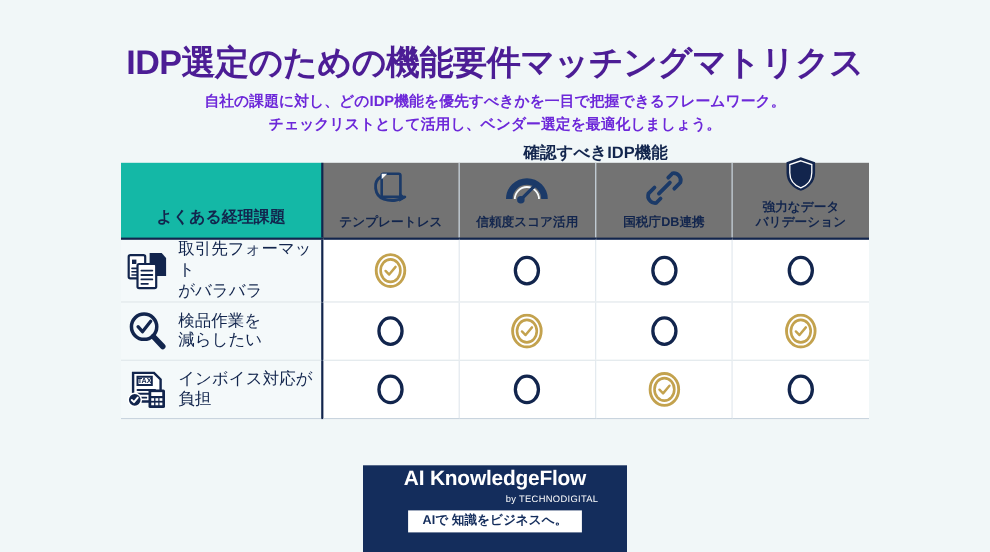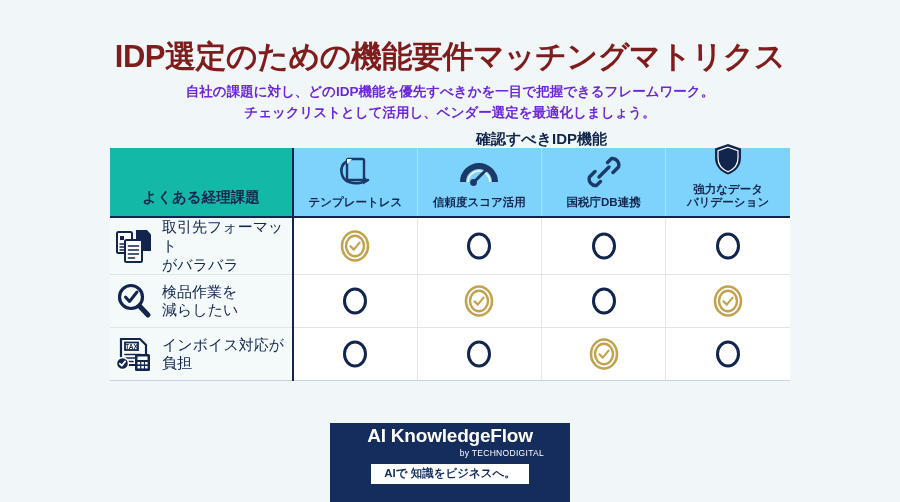"IDP選定のための機能要件マッチングマトリクス" .page-title { color: #7f1d1d -> #4c1d95 }
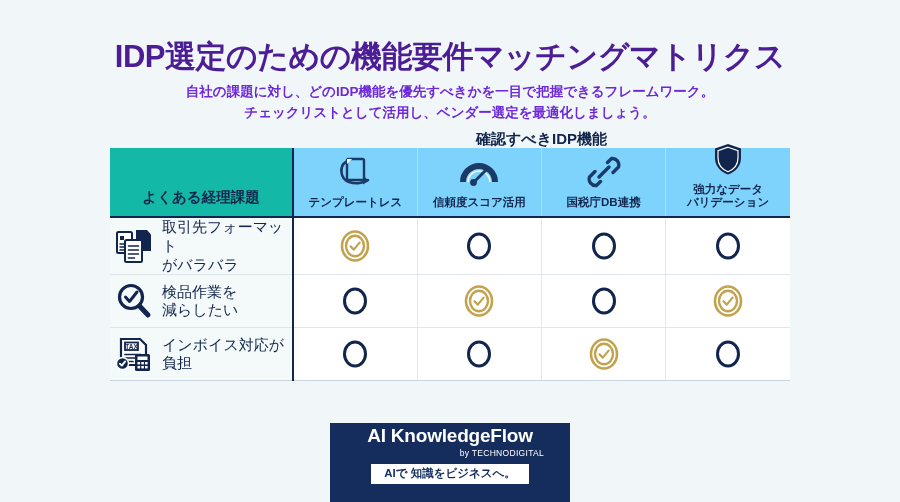"強力なデータ" thead th.feat-head { background: #7dd3fc -> #737373 }
